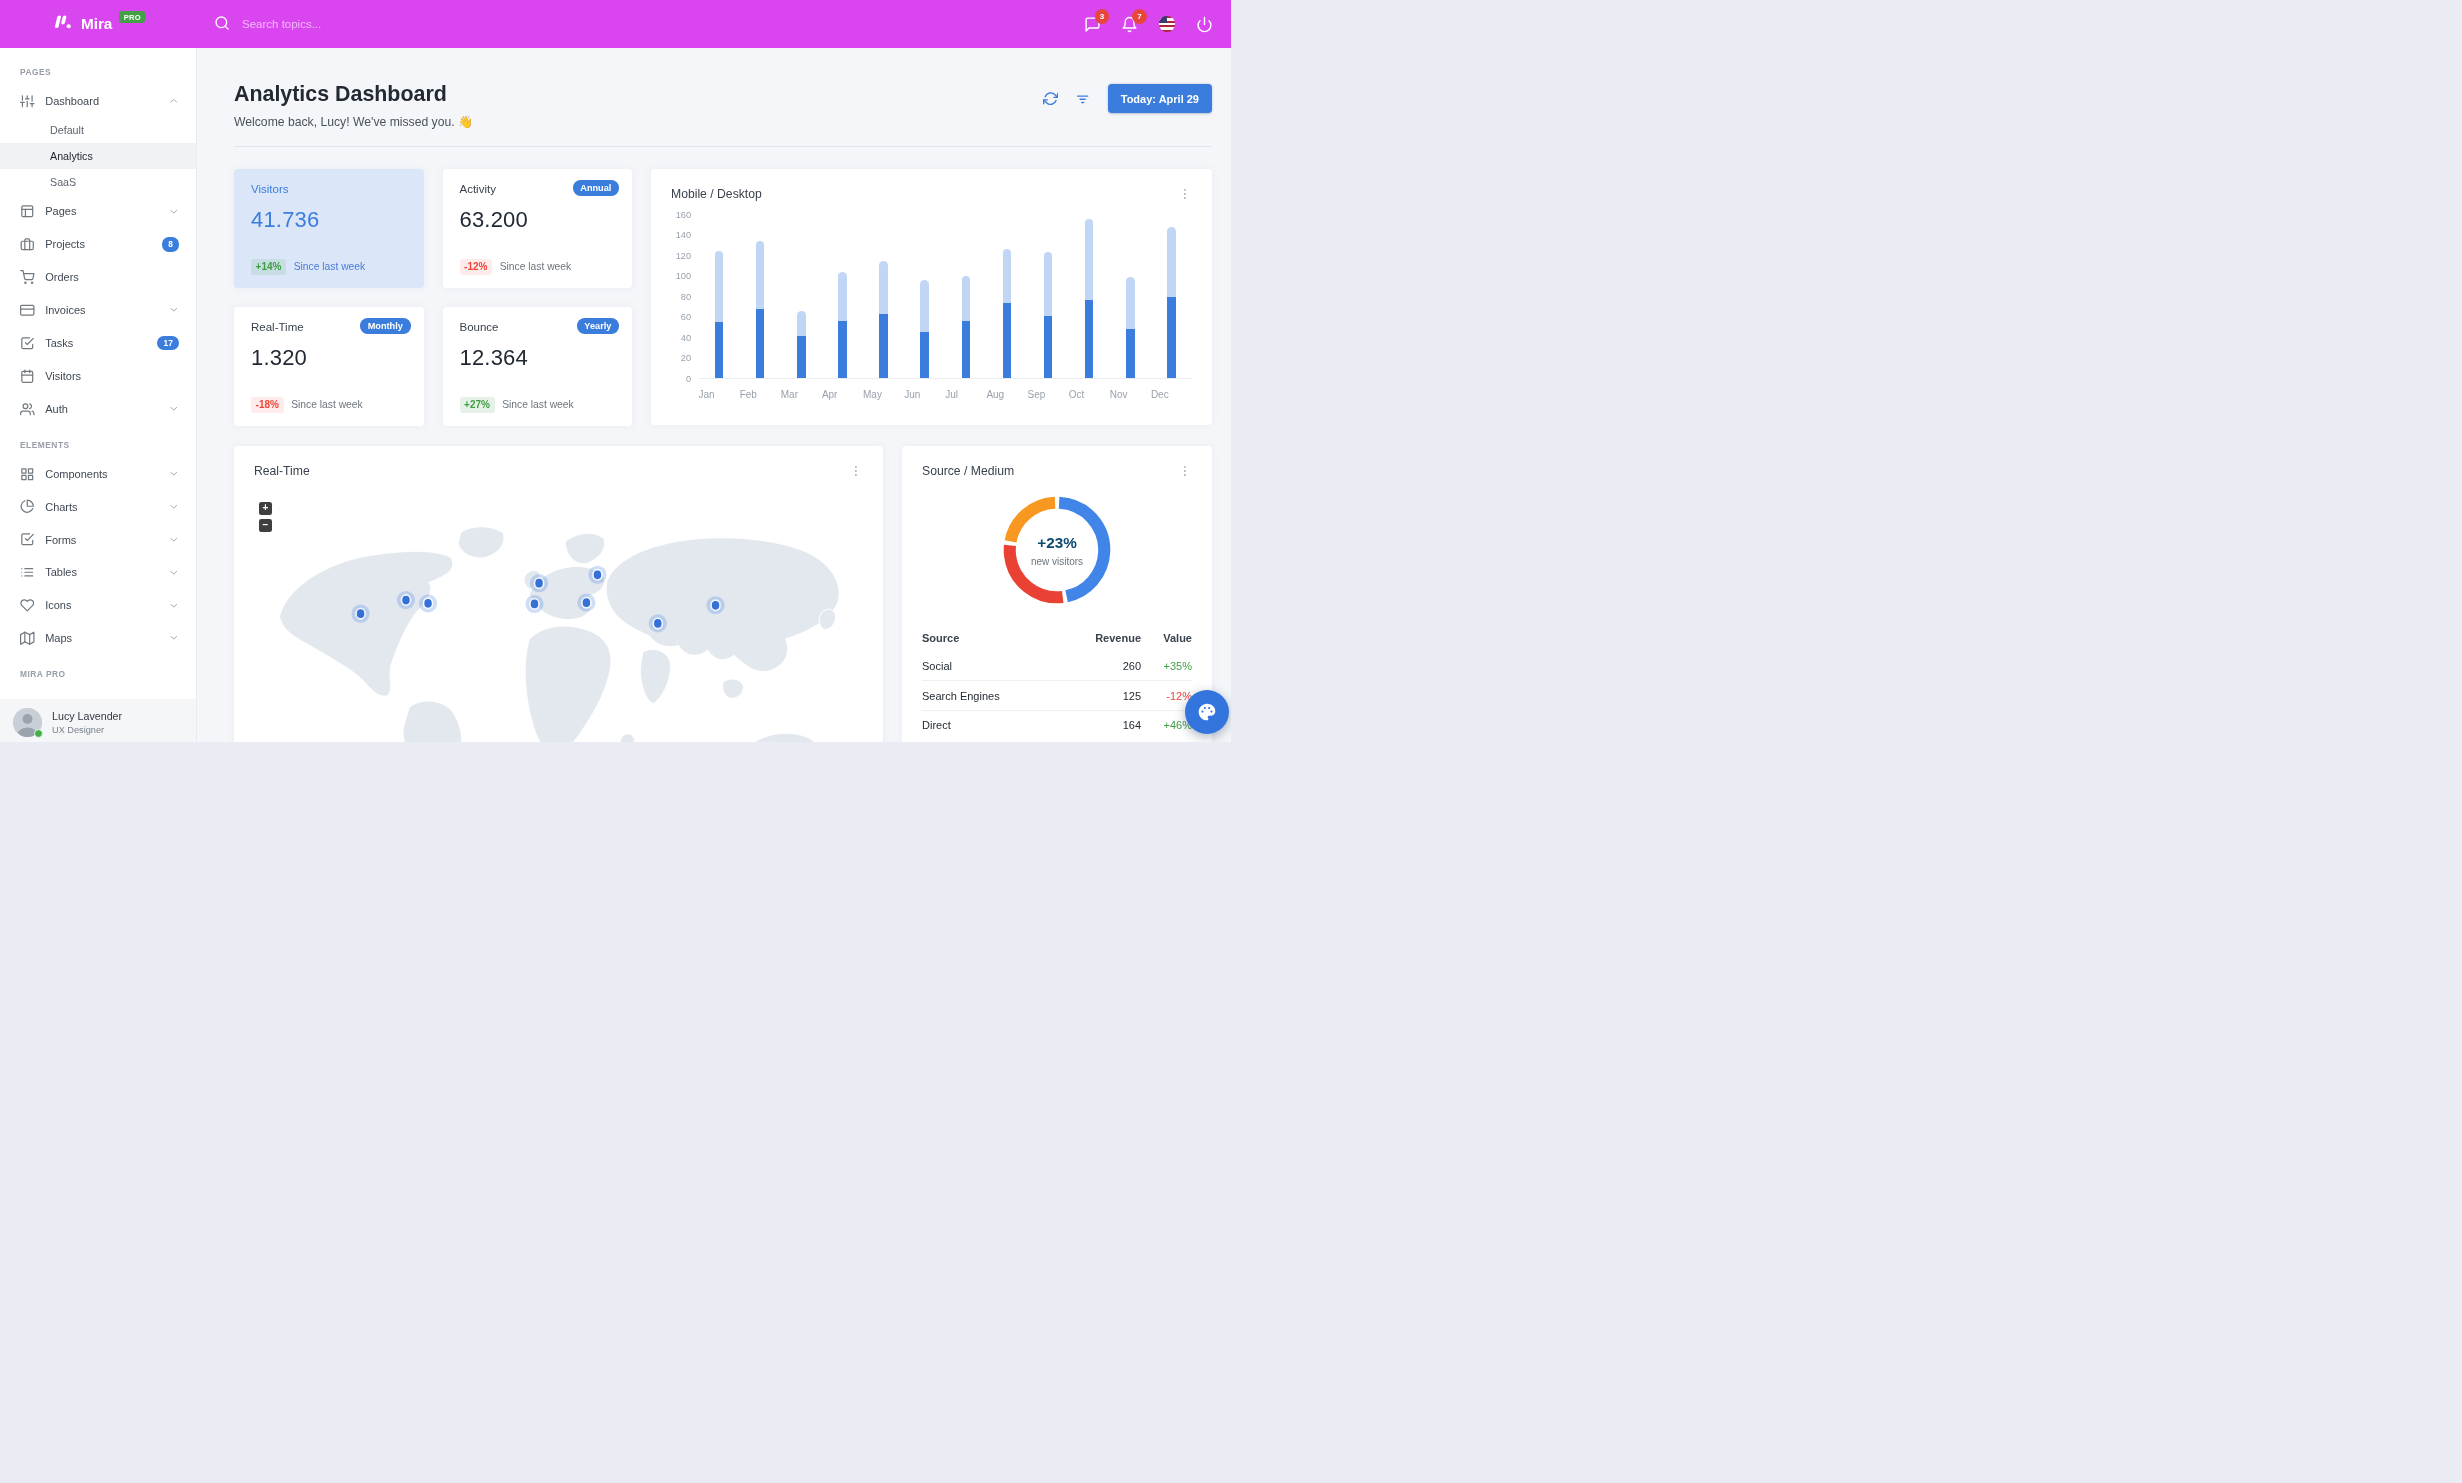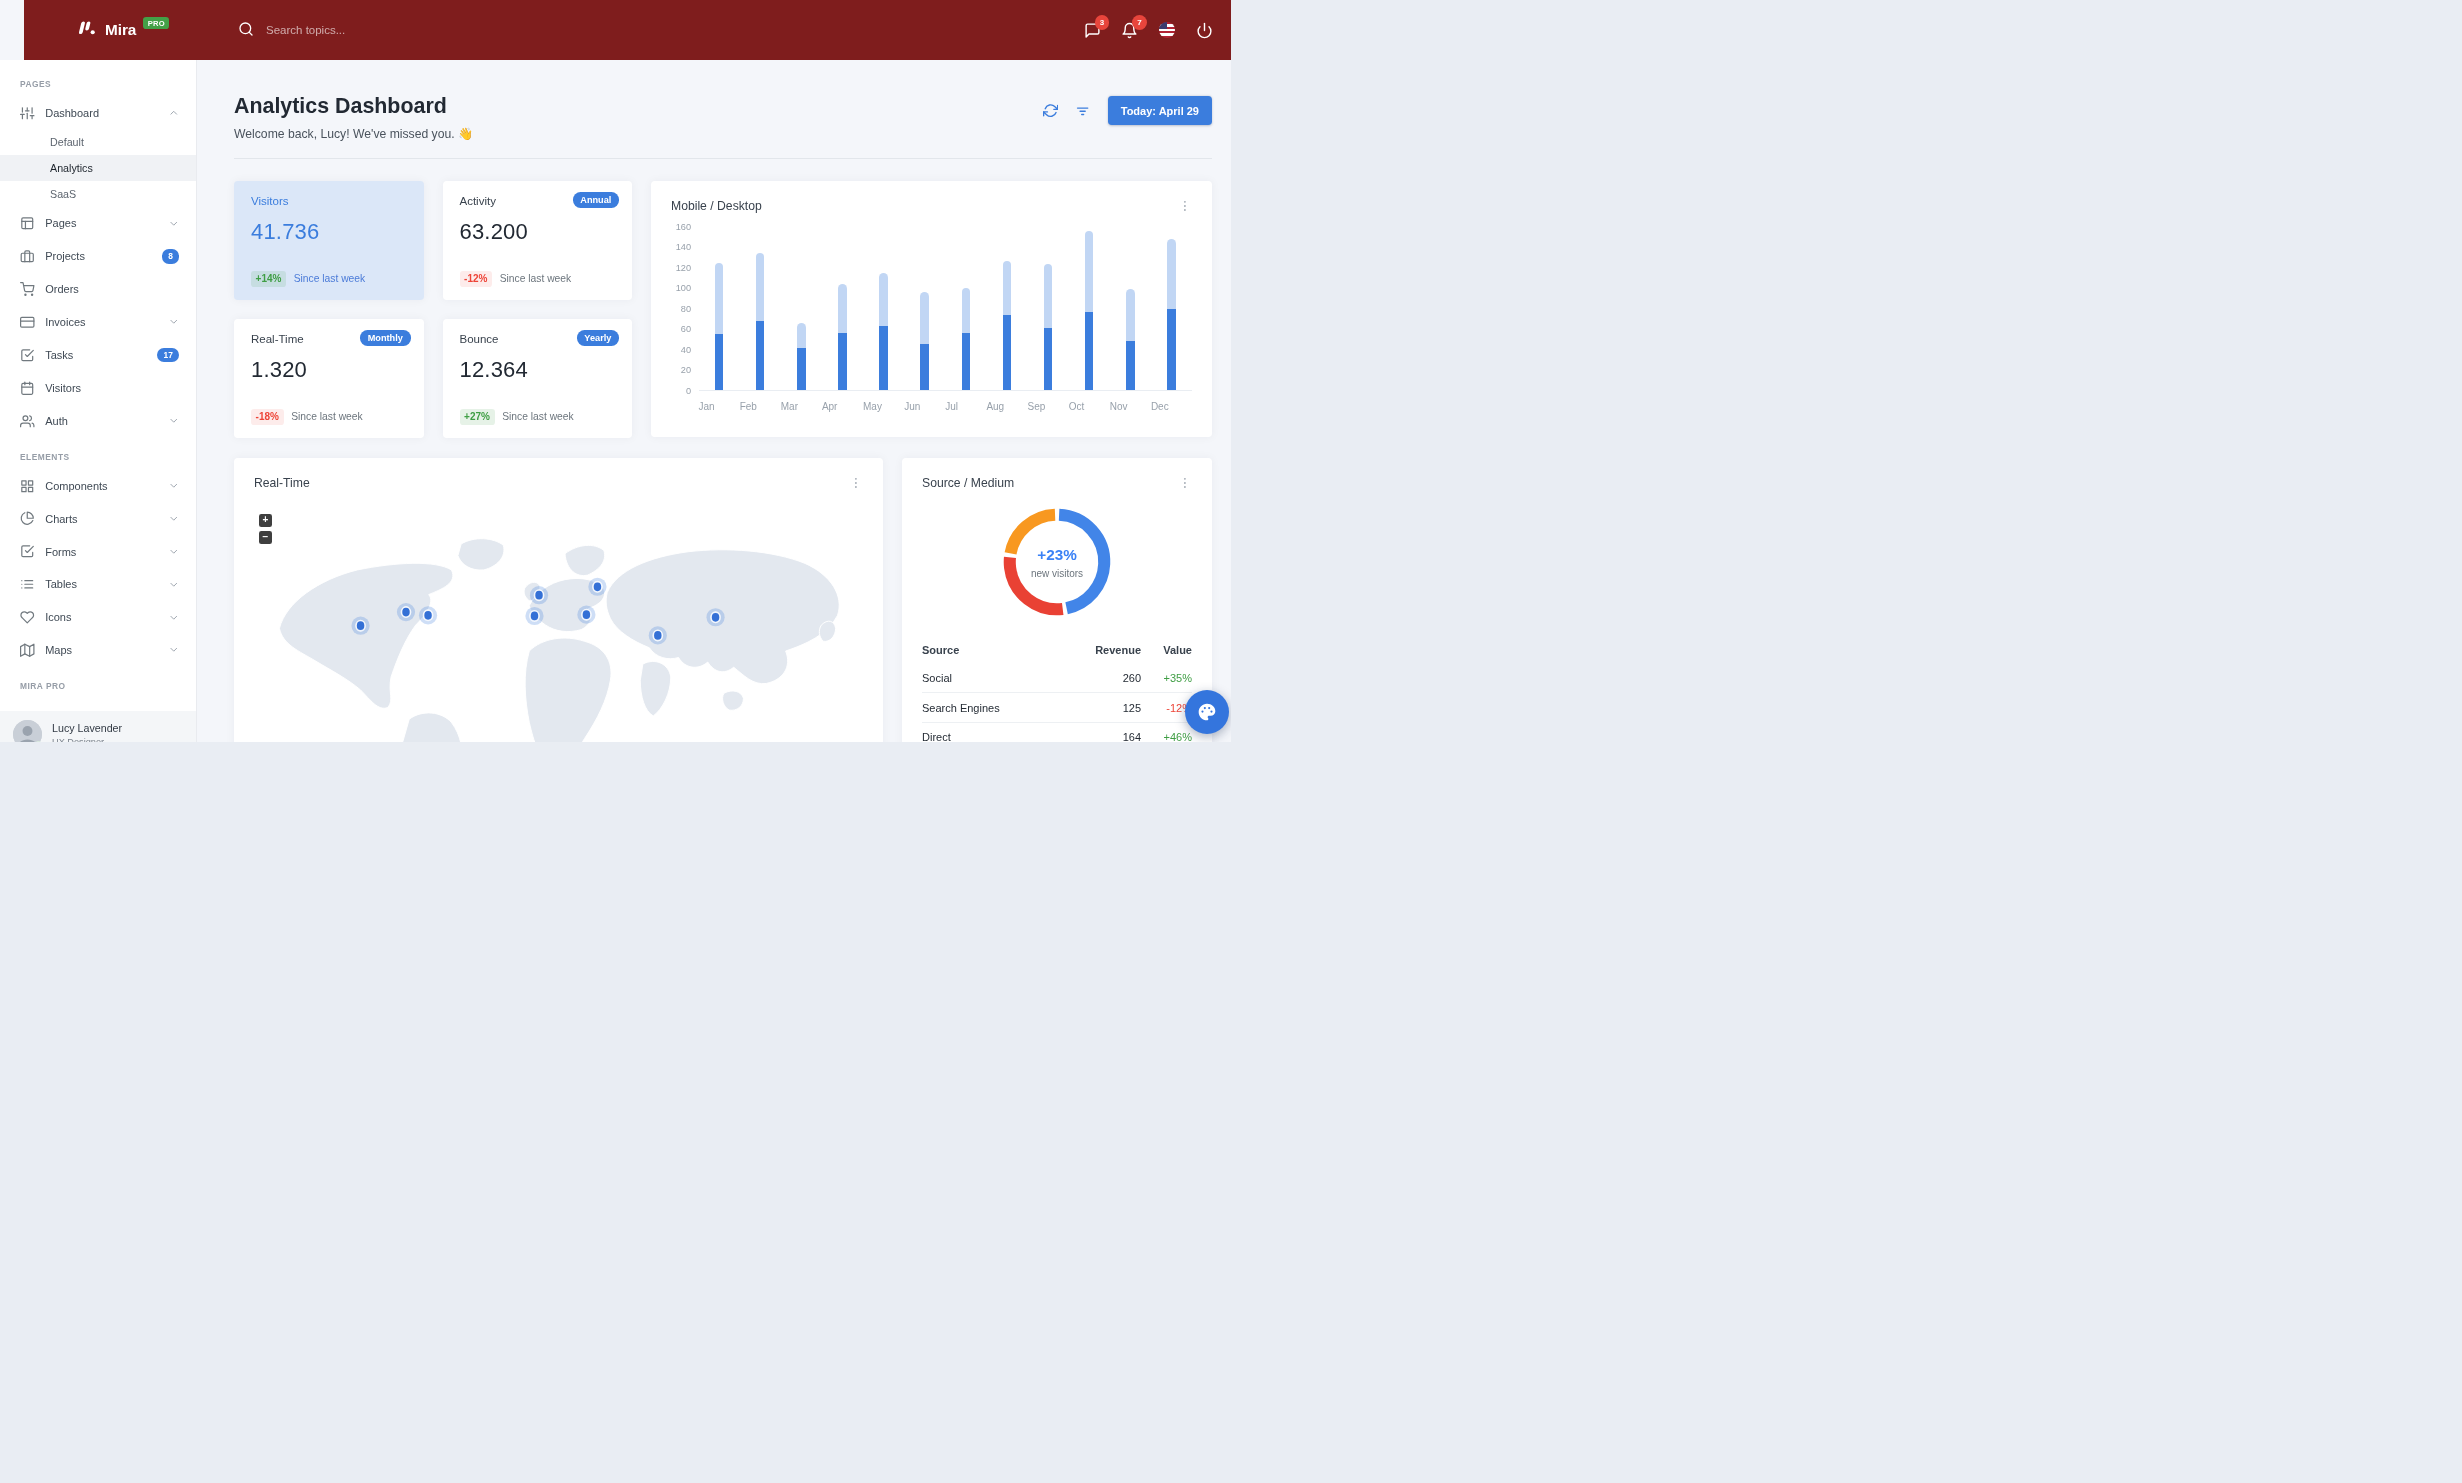"Mira" .navbar { background: #7f1d1d -> #d946ef; height: 60px -> 48px; margin-left: 24px -> none }
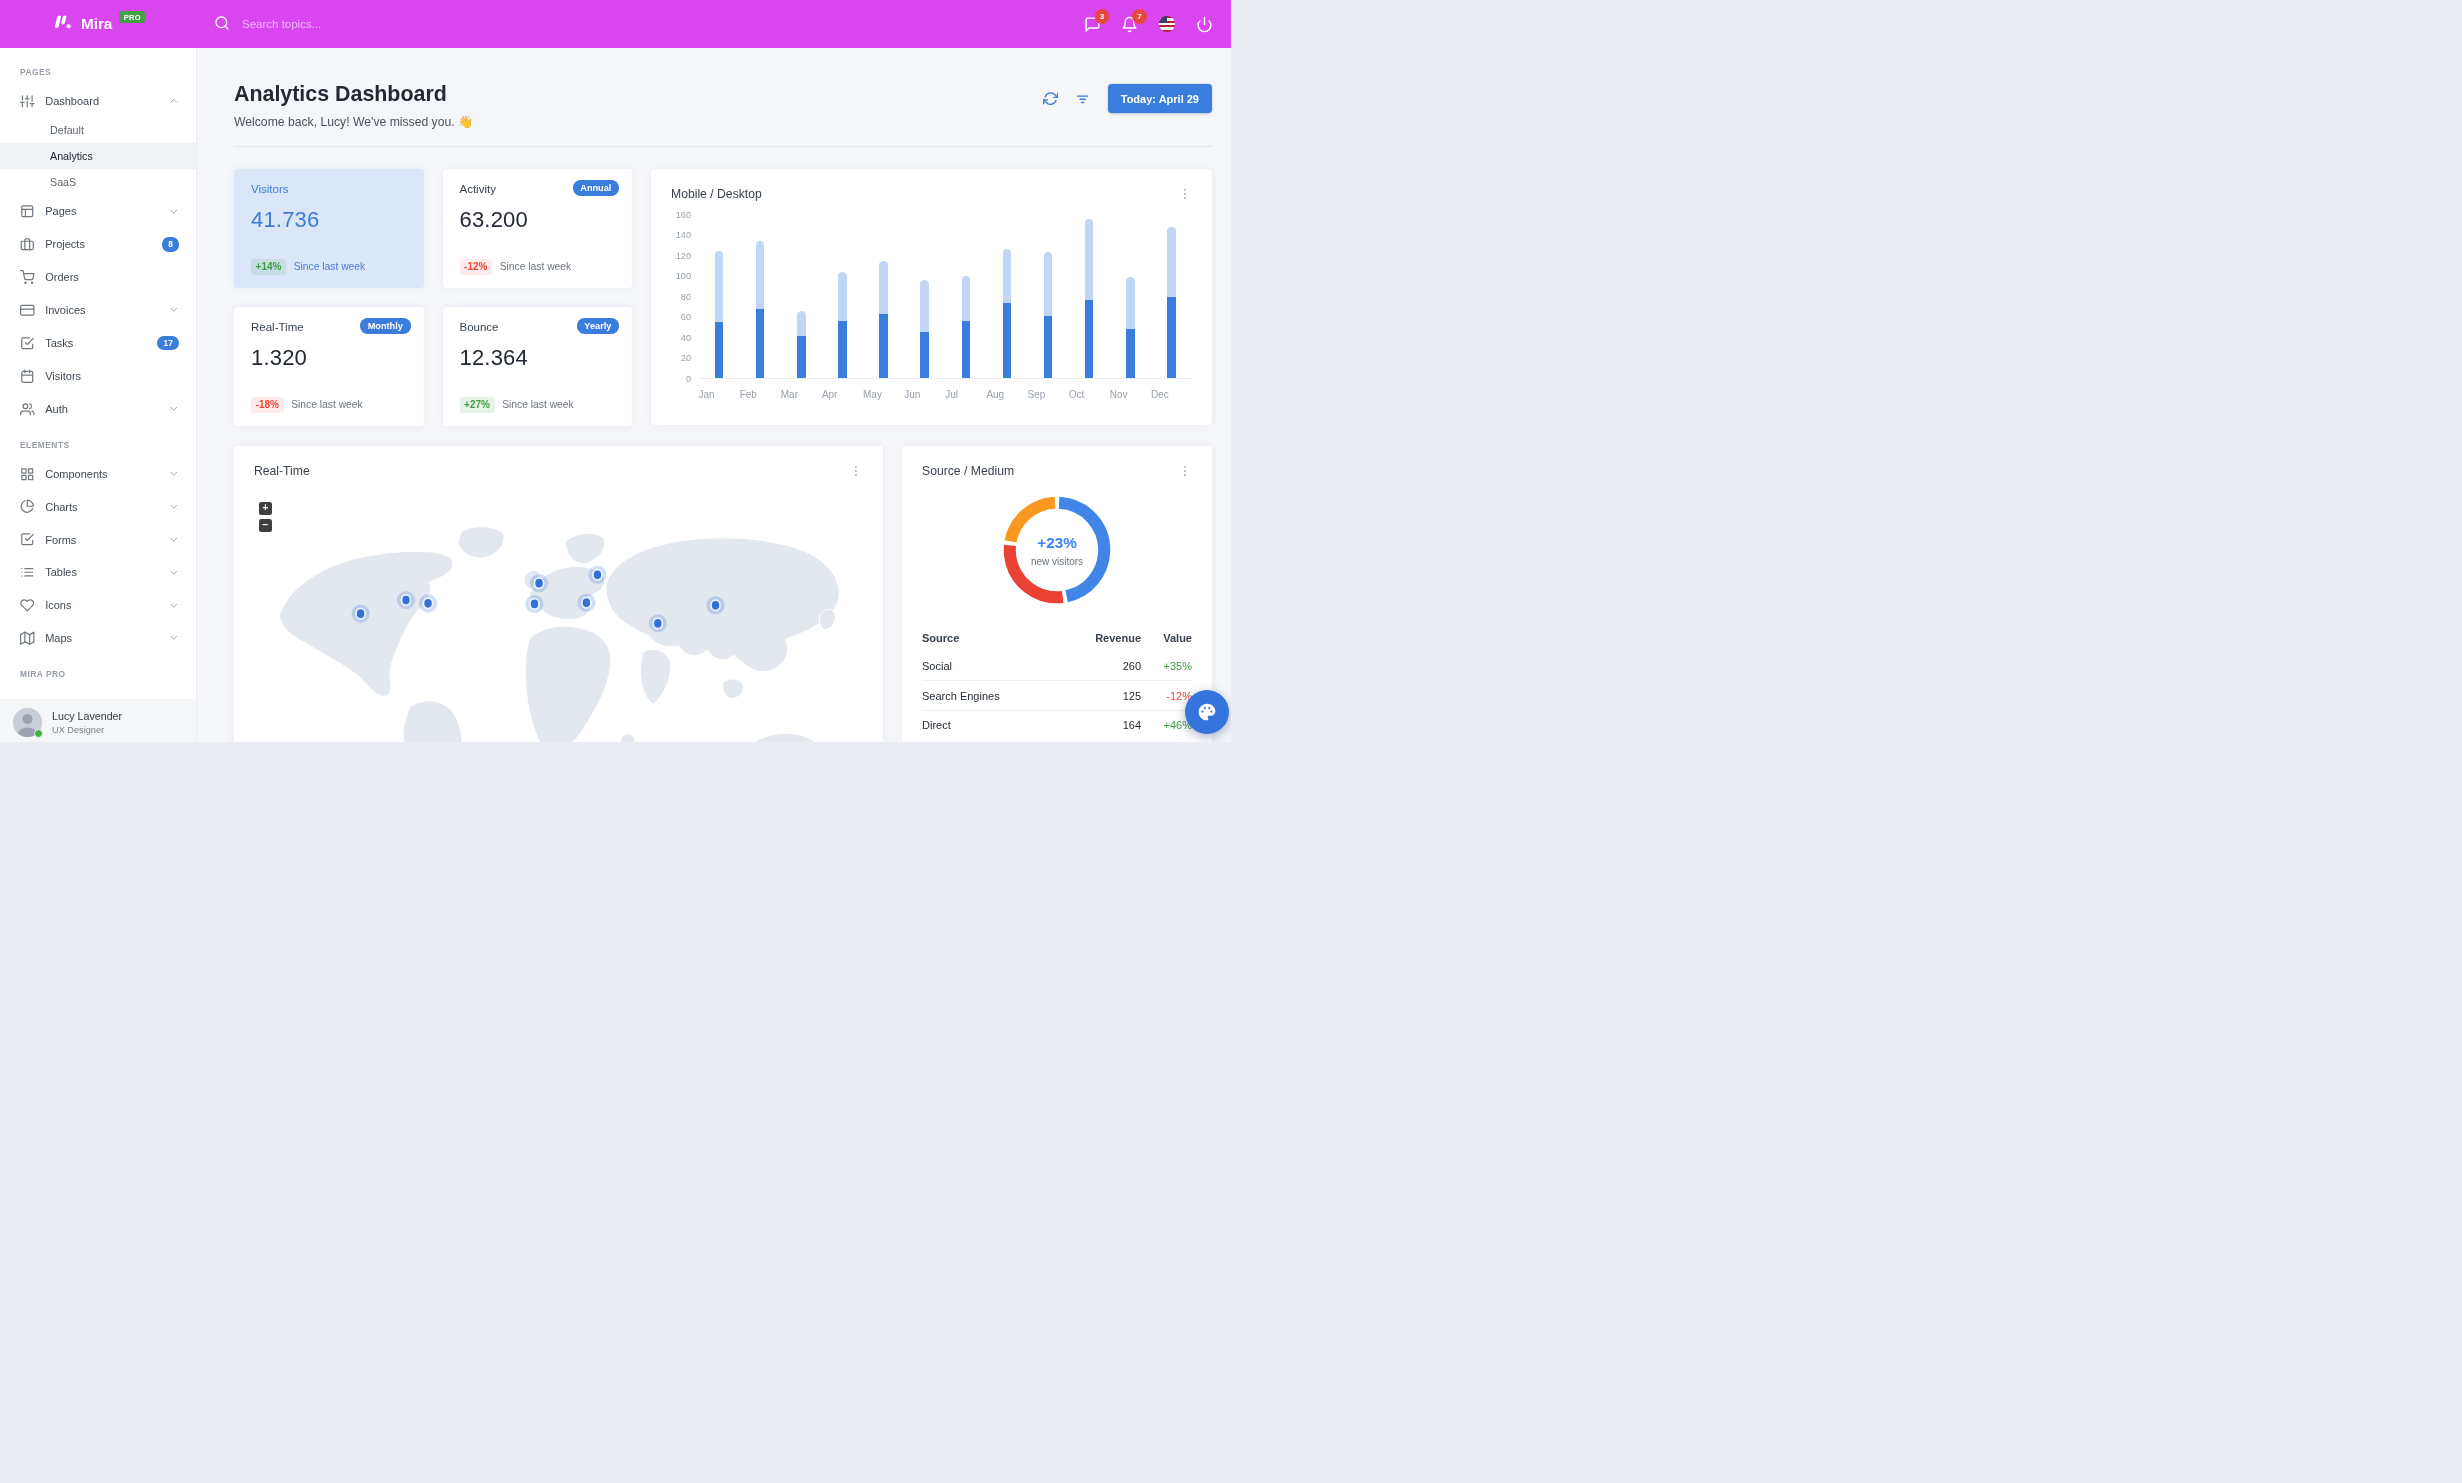"+23%" .donut-value { color: #3b82f6 -> #0c4a6e }
